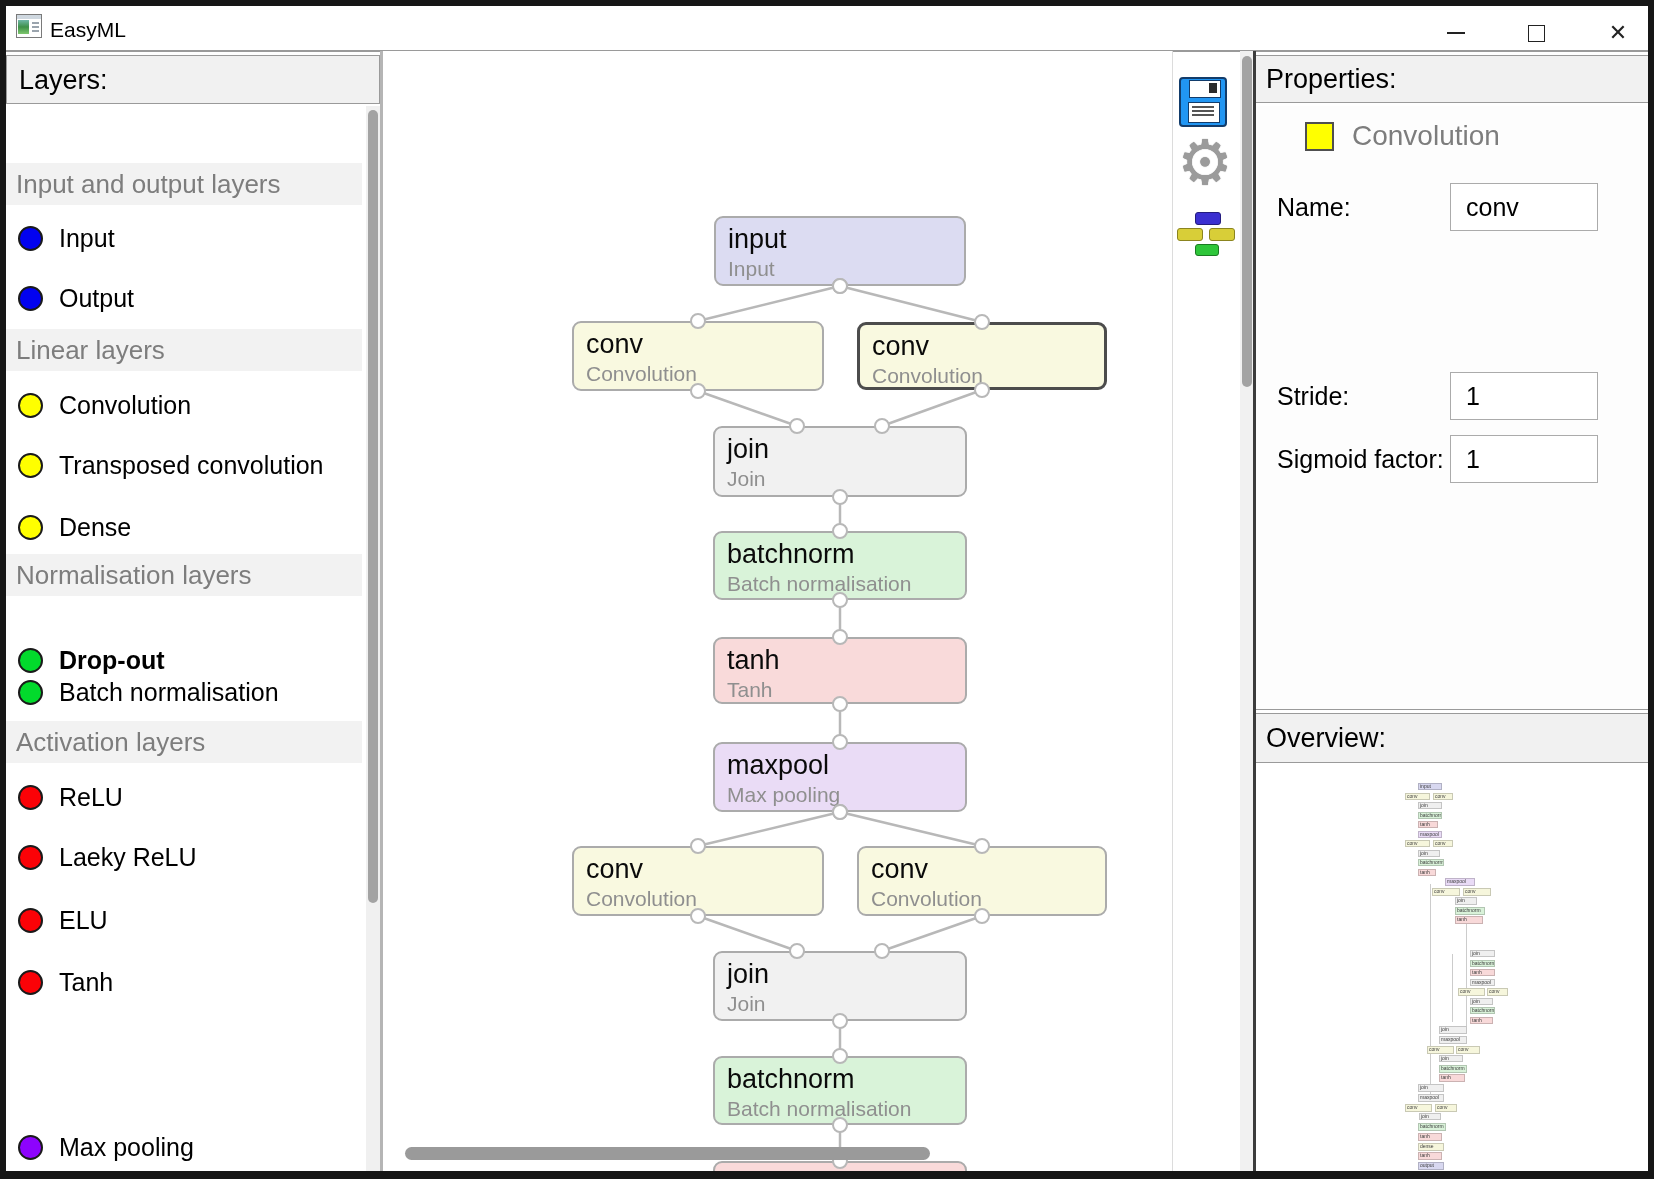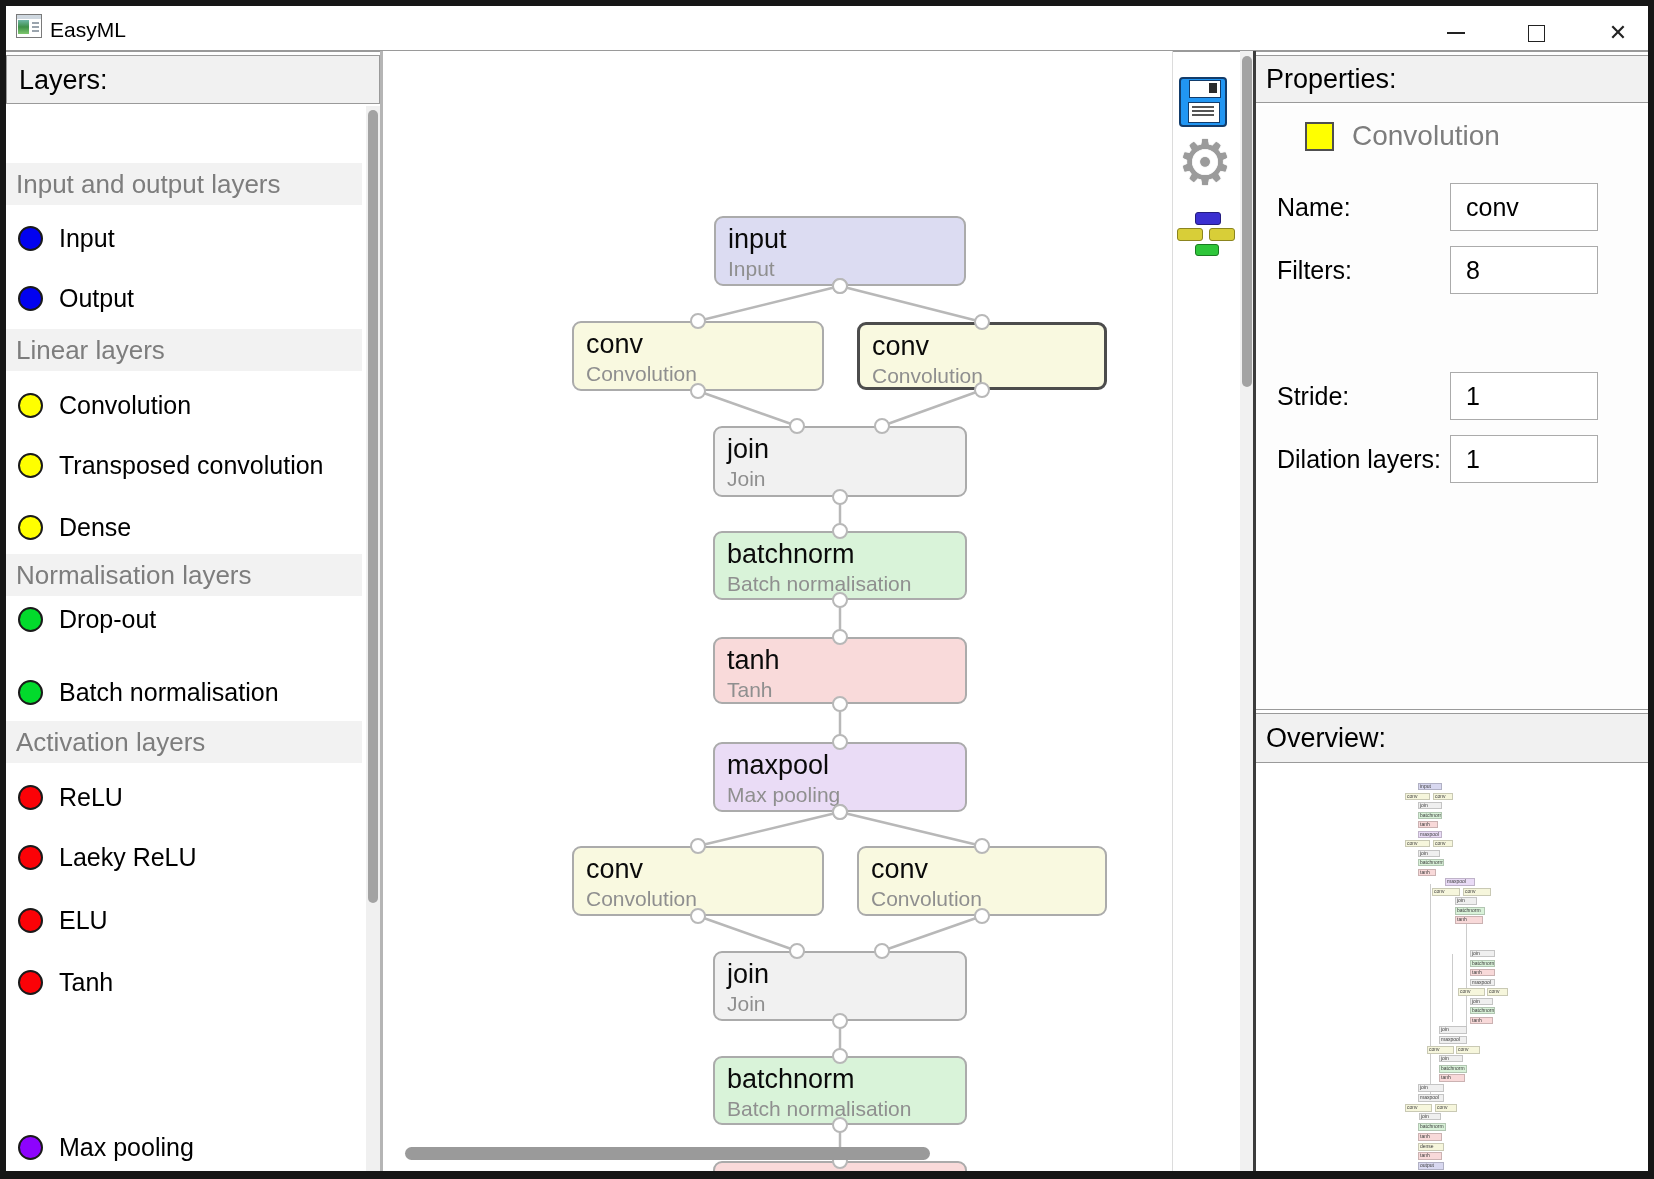"Filters:" div.prop-row { html: <div> <div>Filters:</div> <input> </div> -> none }
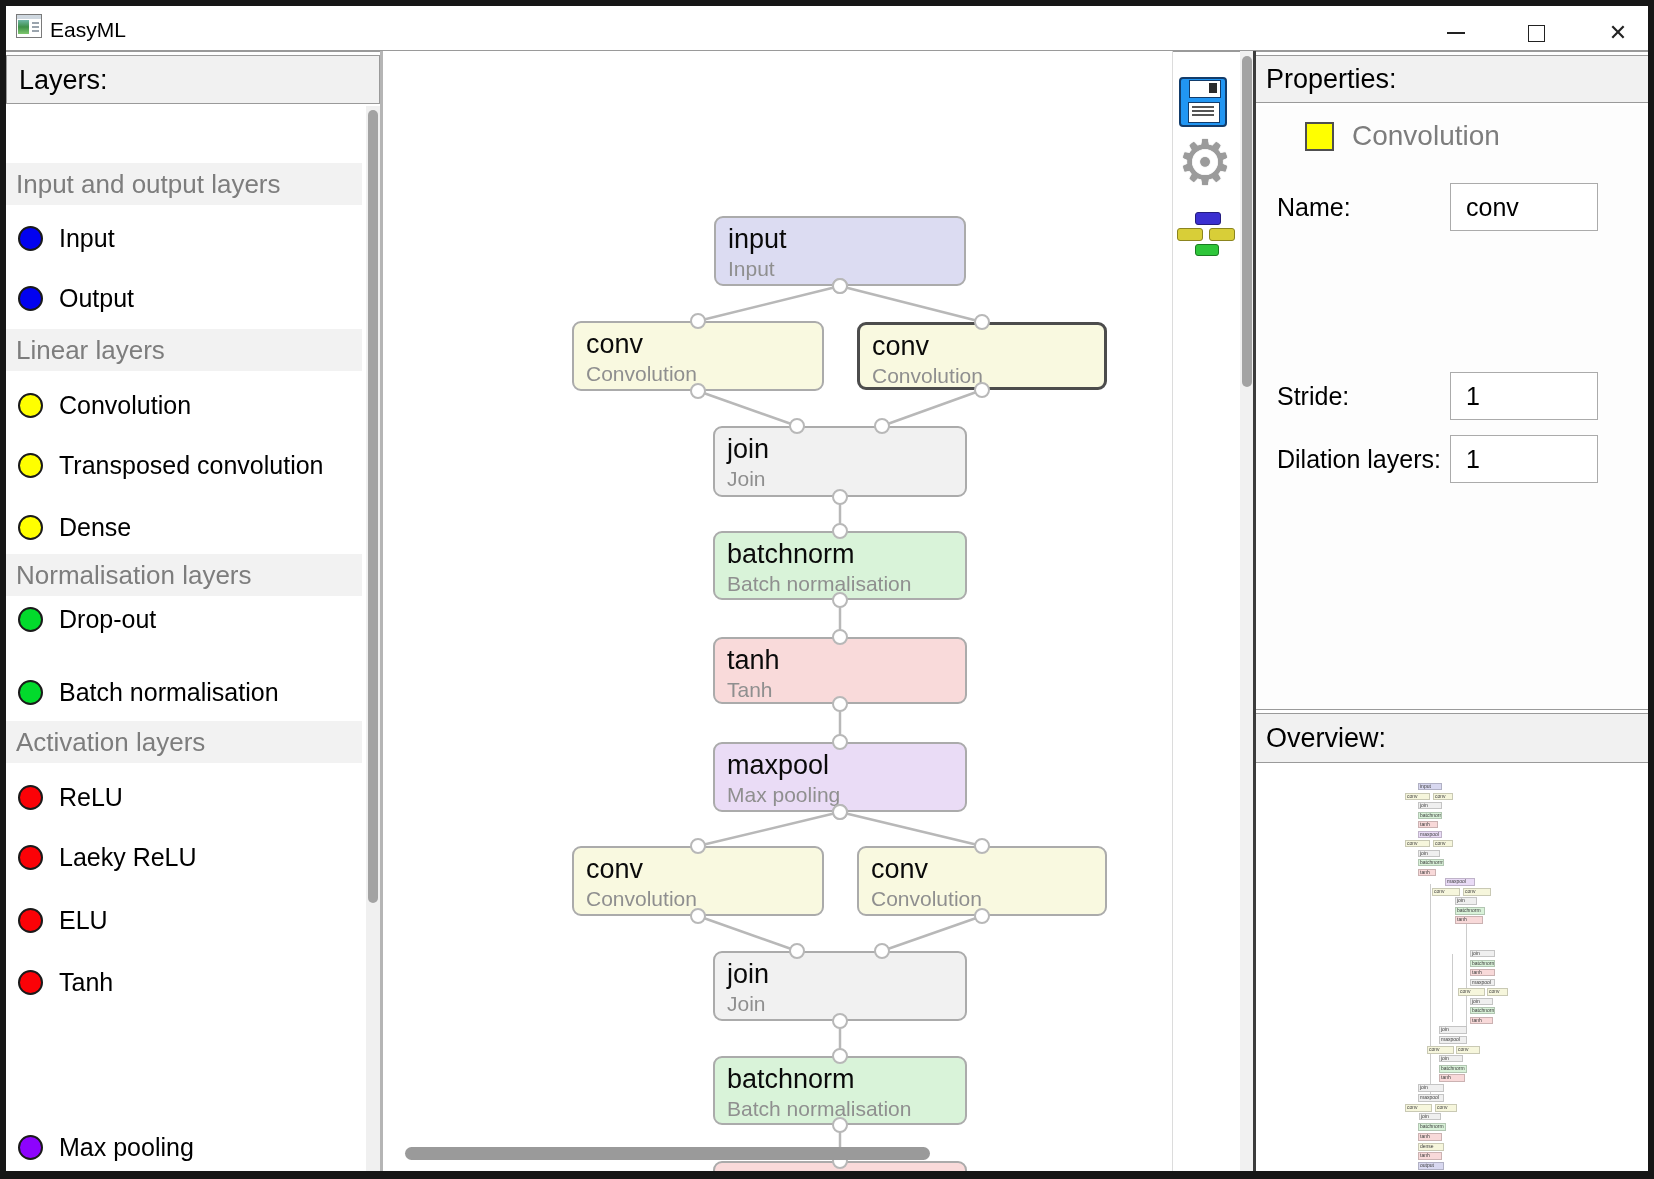"Dilation layers:" div.pl { text: Dilation layers -> Sigmoid factor }
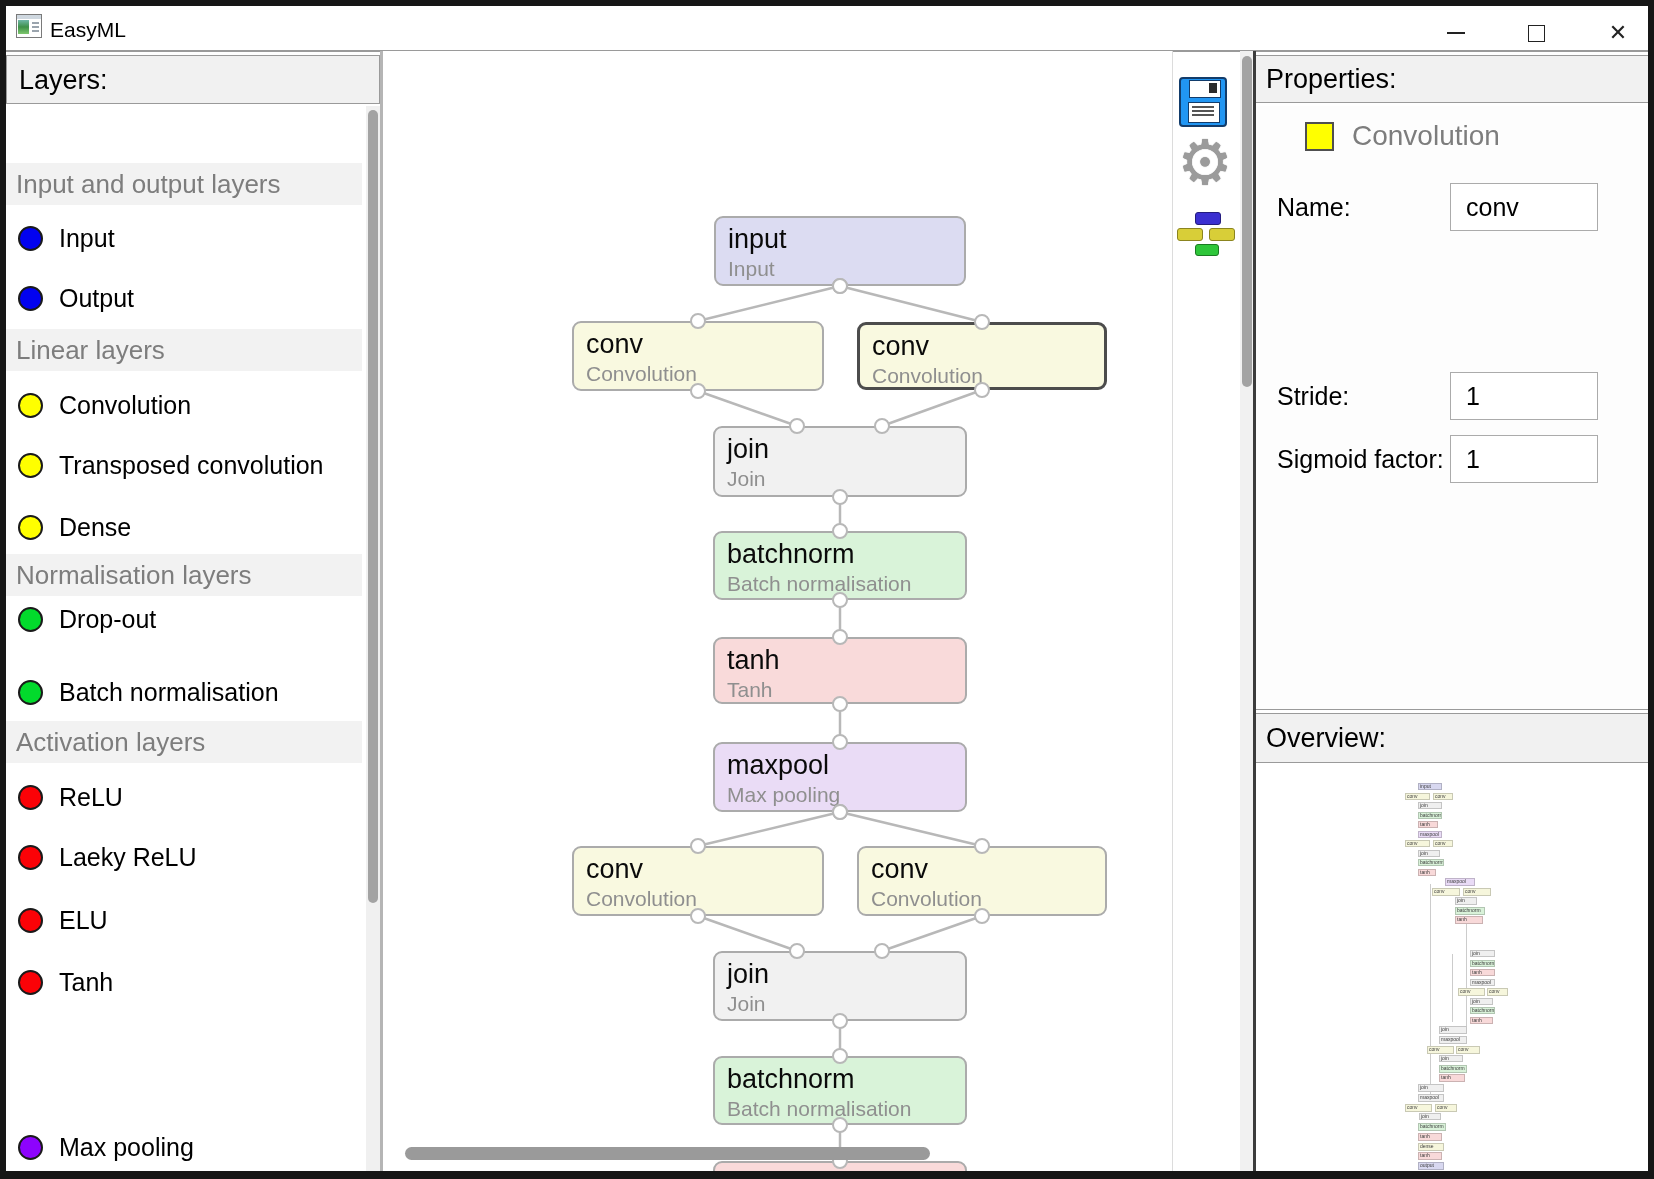"Drop-out" div.side-item { font-weight: none -> bold; top: 484px -> 525px }
